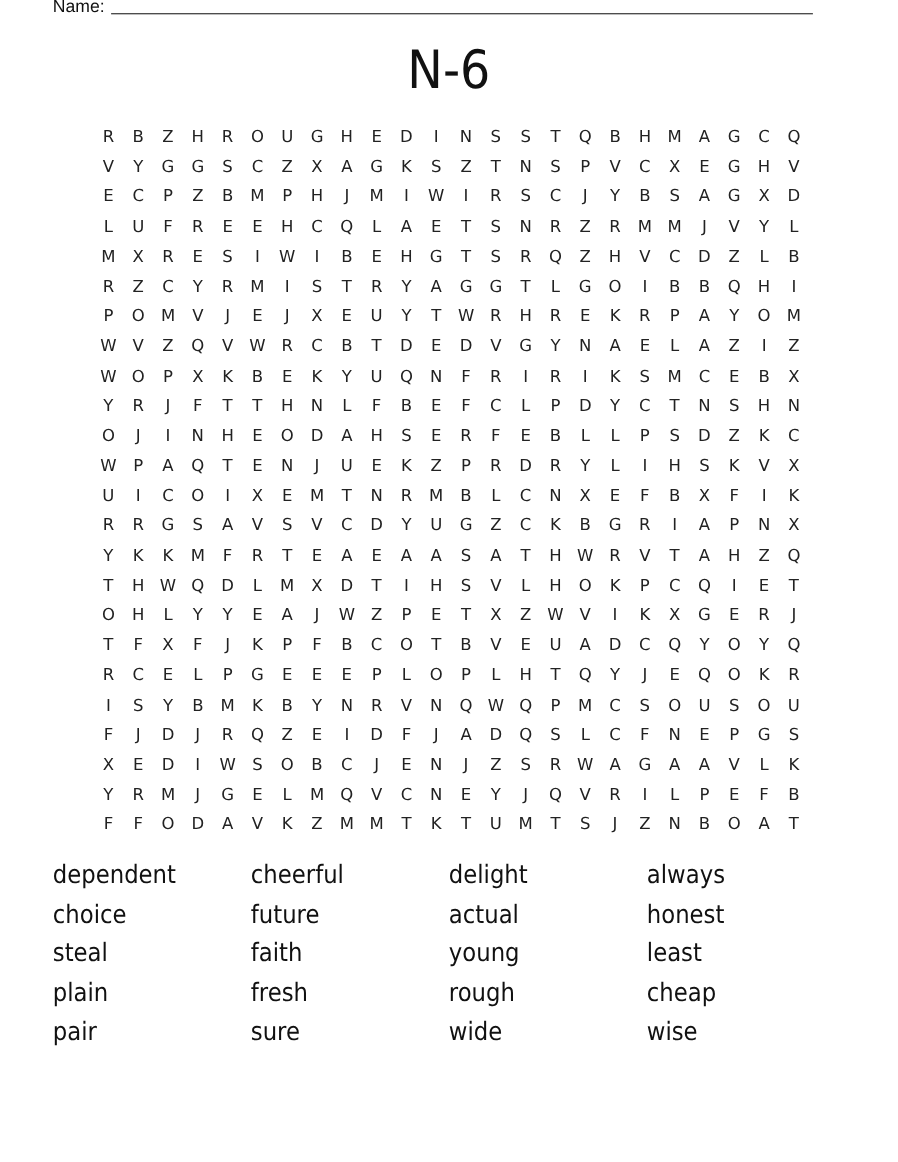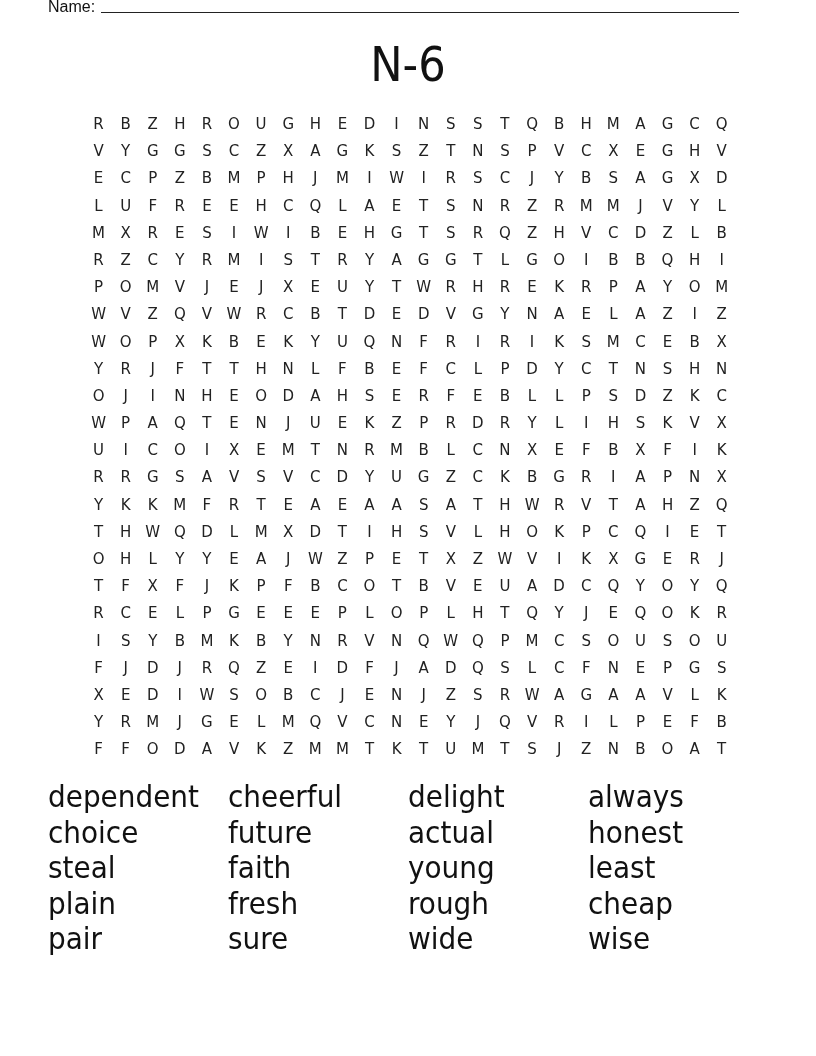"dependent" .words { font-size: 31px -> 23px }
